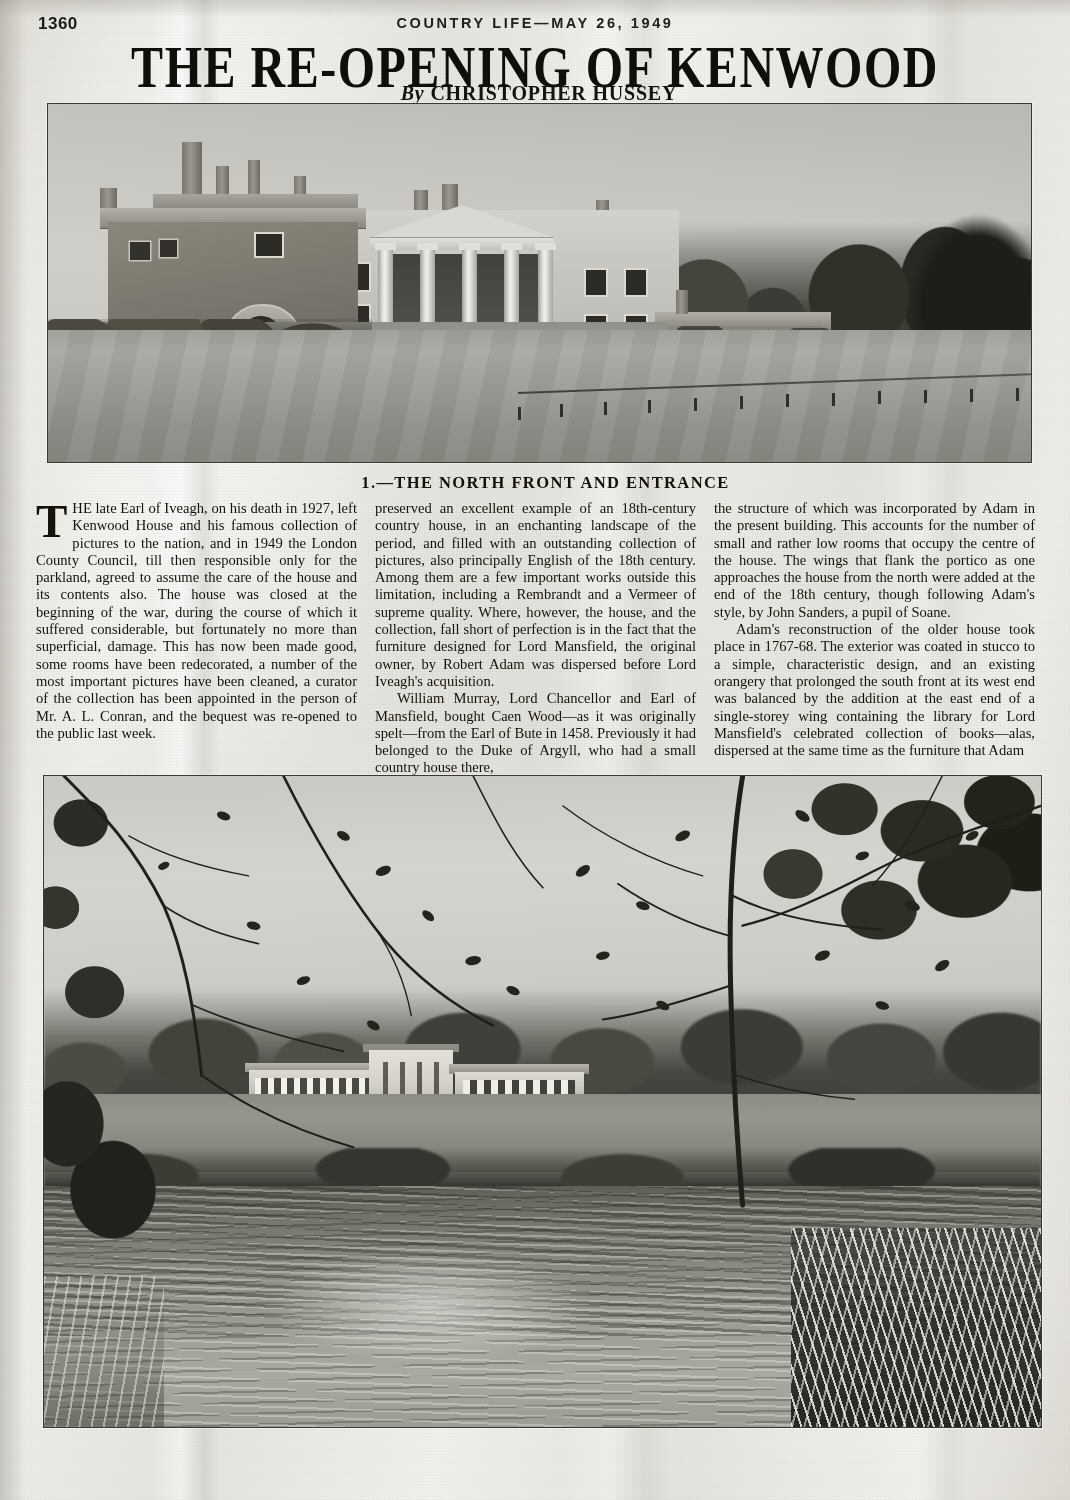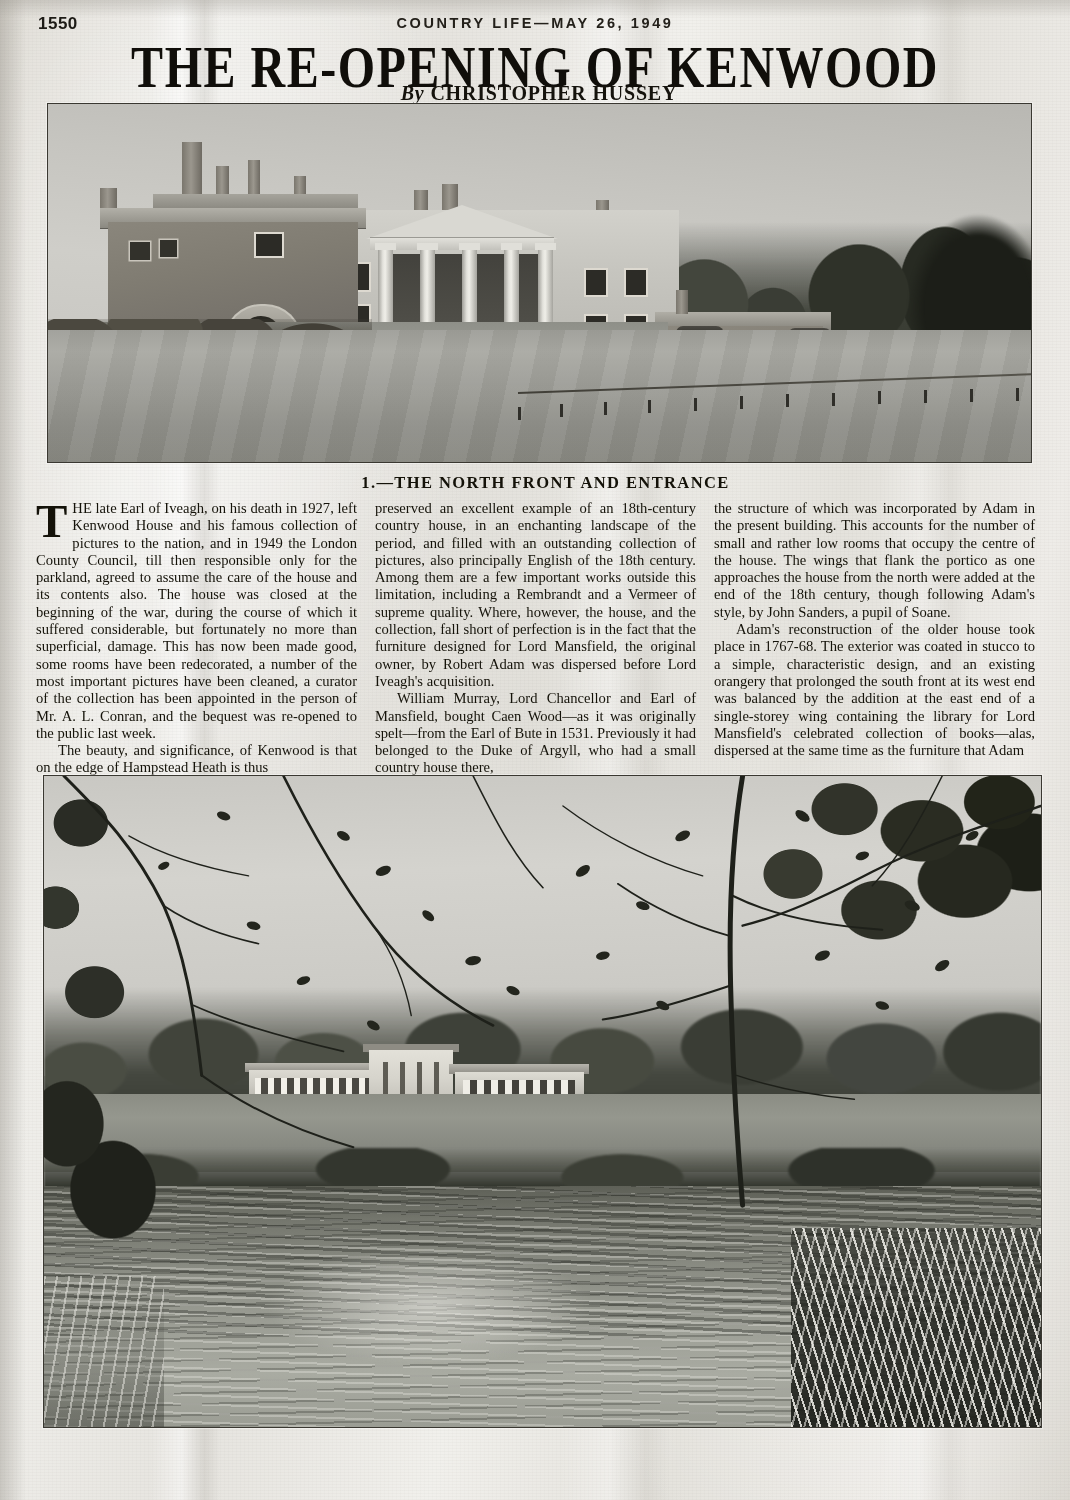"1550" div.folio { text: 1550 -> 1360 }
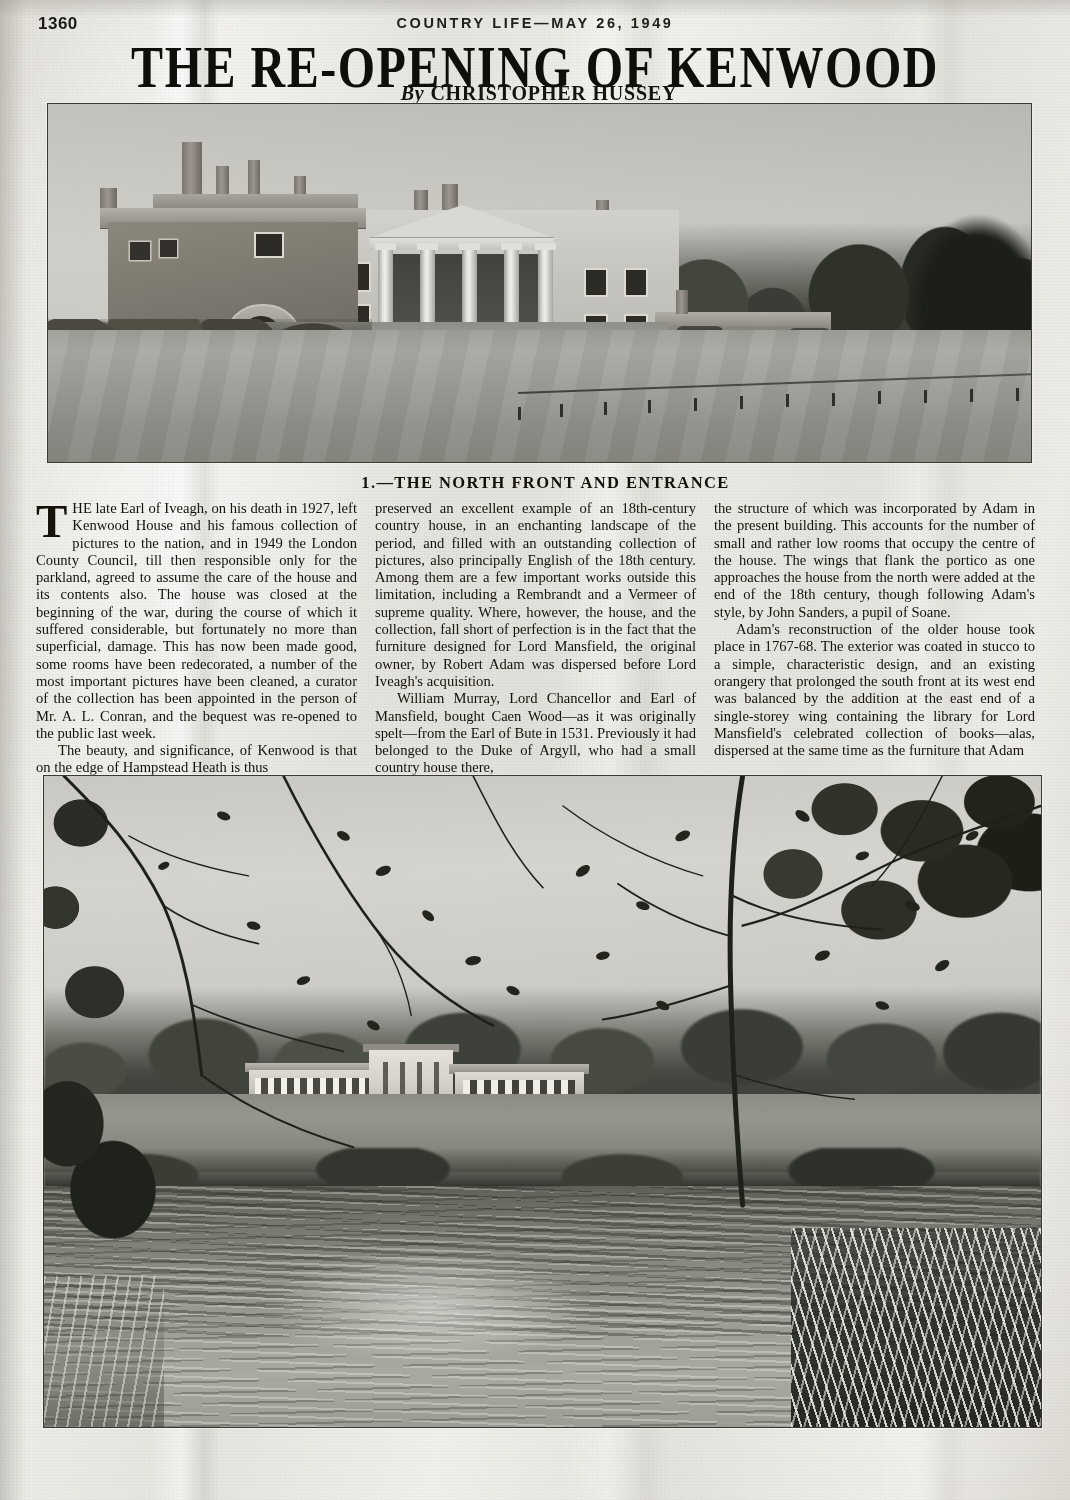"William Murray, Lord Chancellor and" p { text: 1531 -> 1458 }
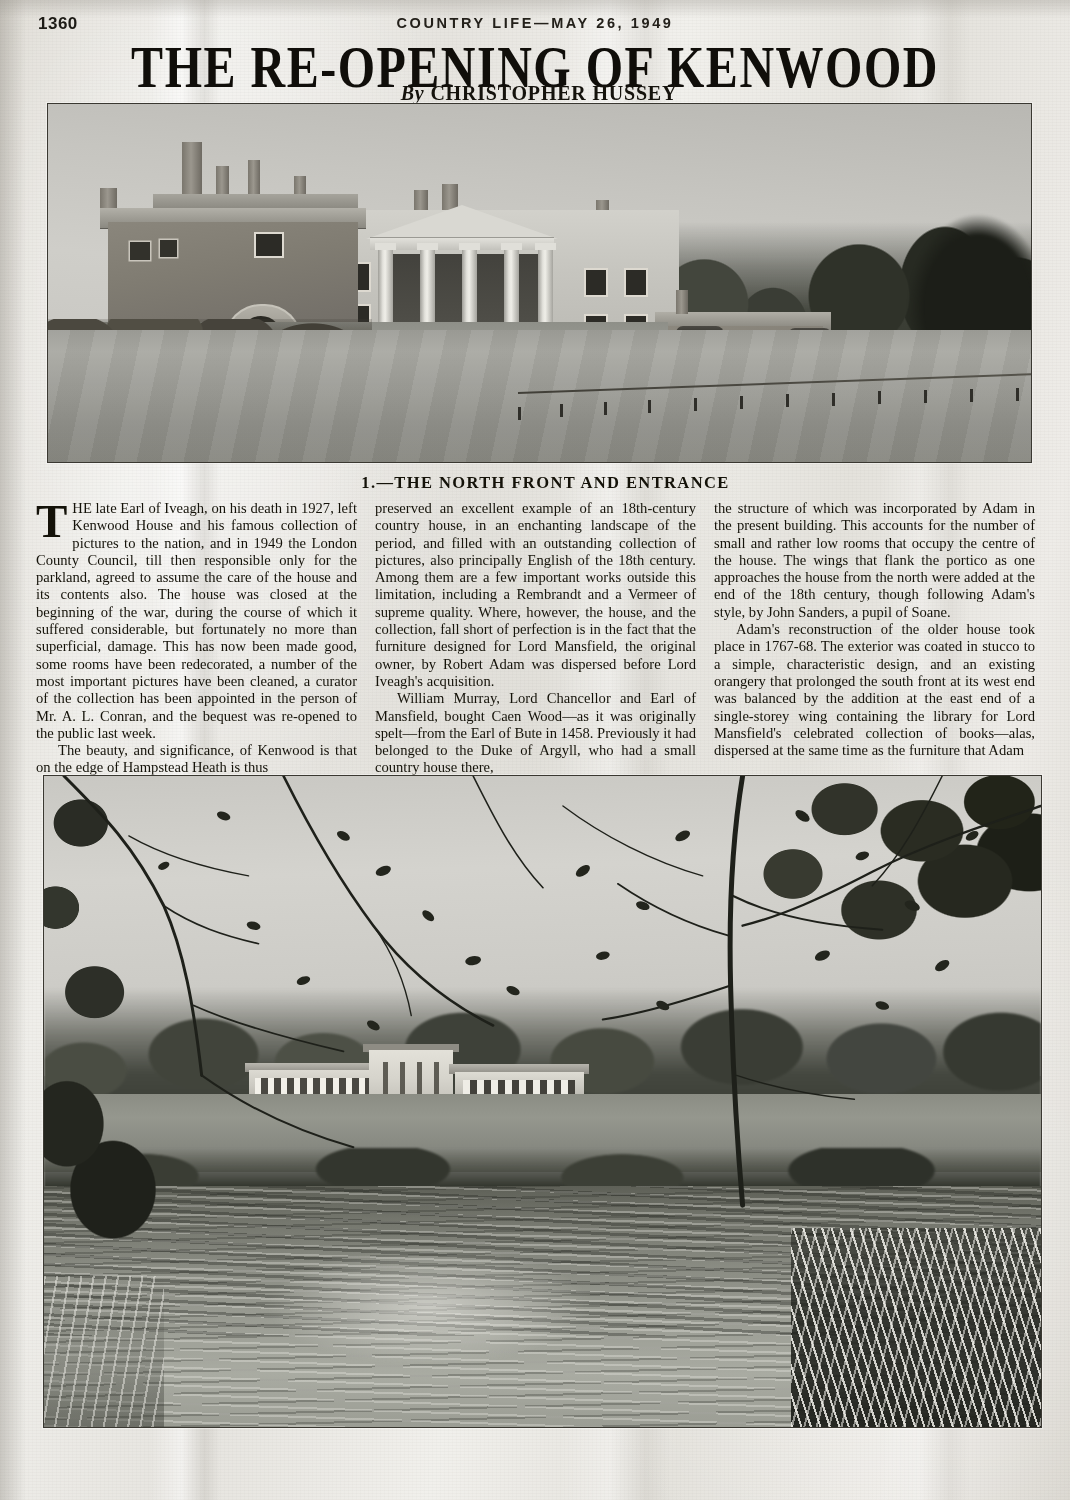"The beauty, and significance, of" p { html: <p>The beauty, and significance, of Kenwood is that on the edge of Hampstead Heath is thus</p> -> none }
